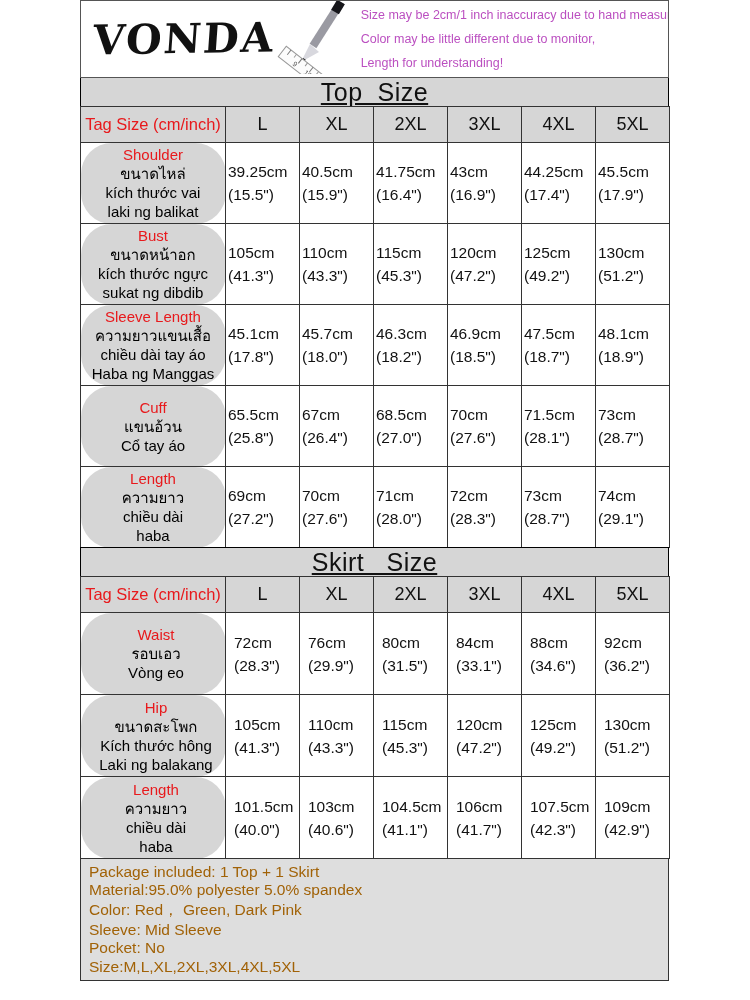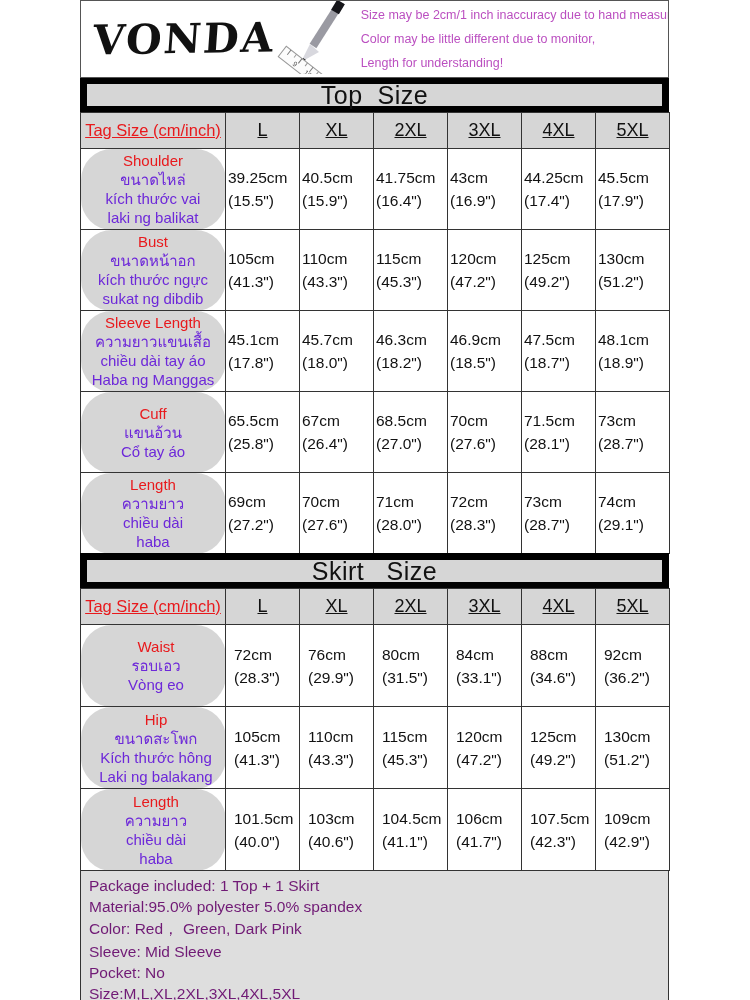"Top Size" .band { border: 7px solid #000000 -> 1px solid #000000; height: 36px -> 30px; text-decoration: none -> underline }
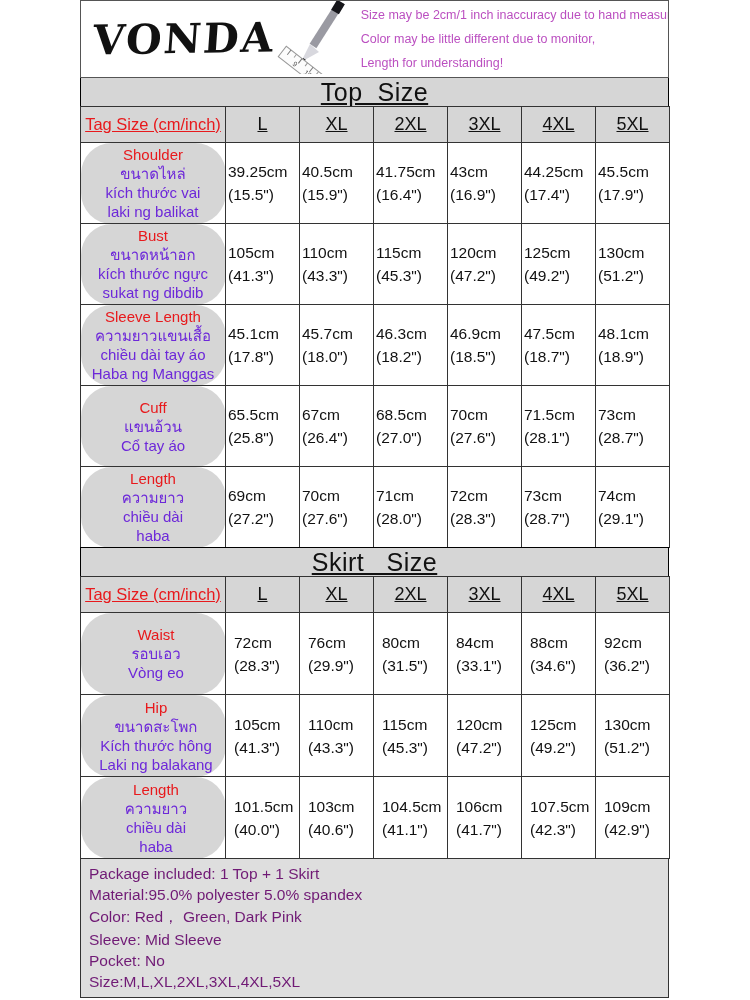"Tag Size (cm/inch)" th { text-decoration: underline -> none }
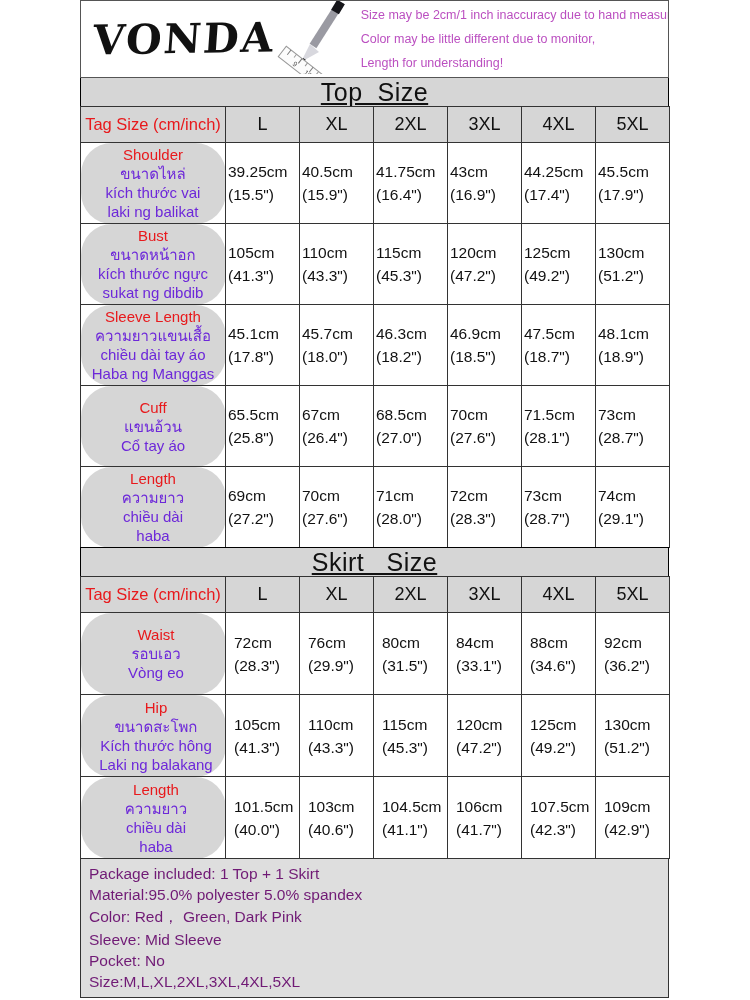"ขนาดไหล่" td.lbl .sub { color: #6d28d9 -> #000000 }
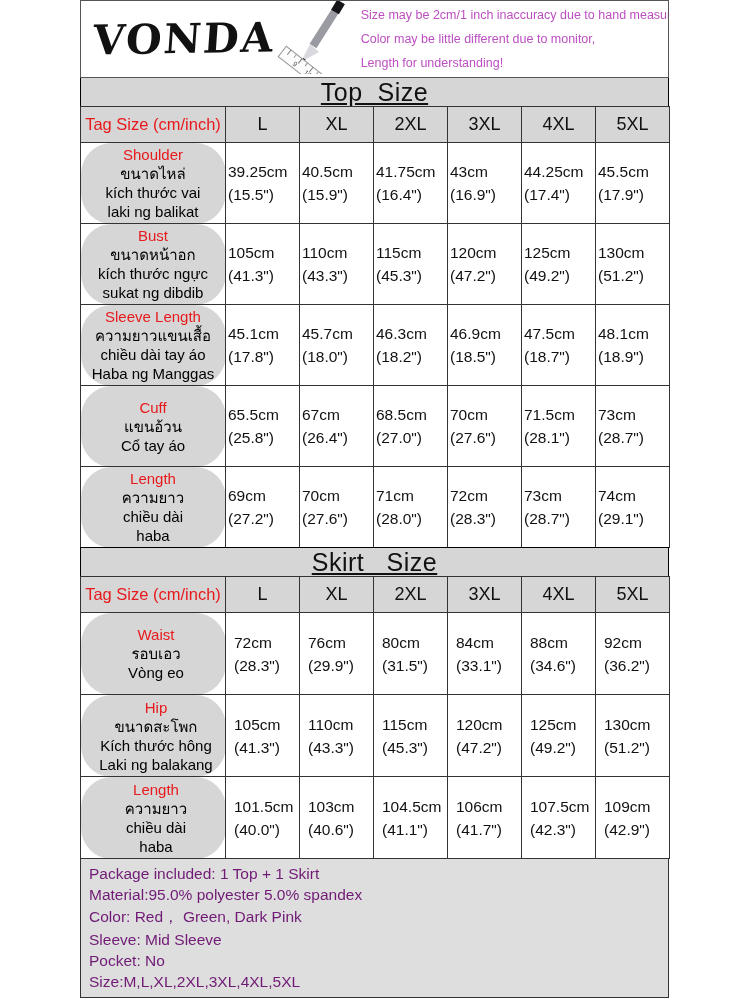"Package included: 1 Top +" .footer { color: #701a75 -> #a16207; height: 140px -> 123px }
